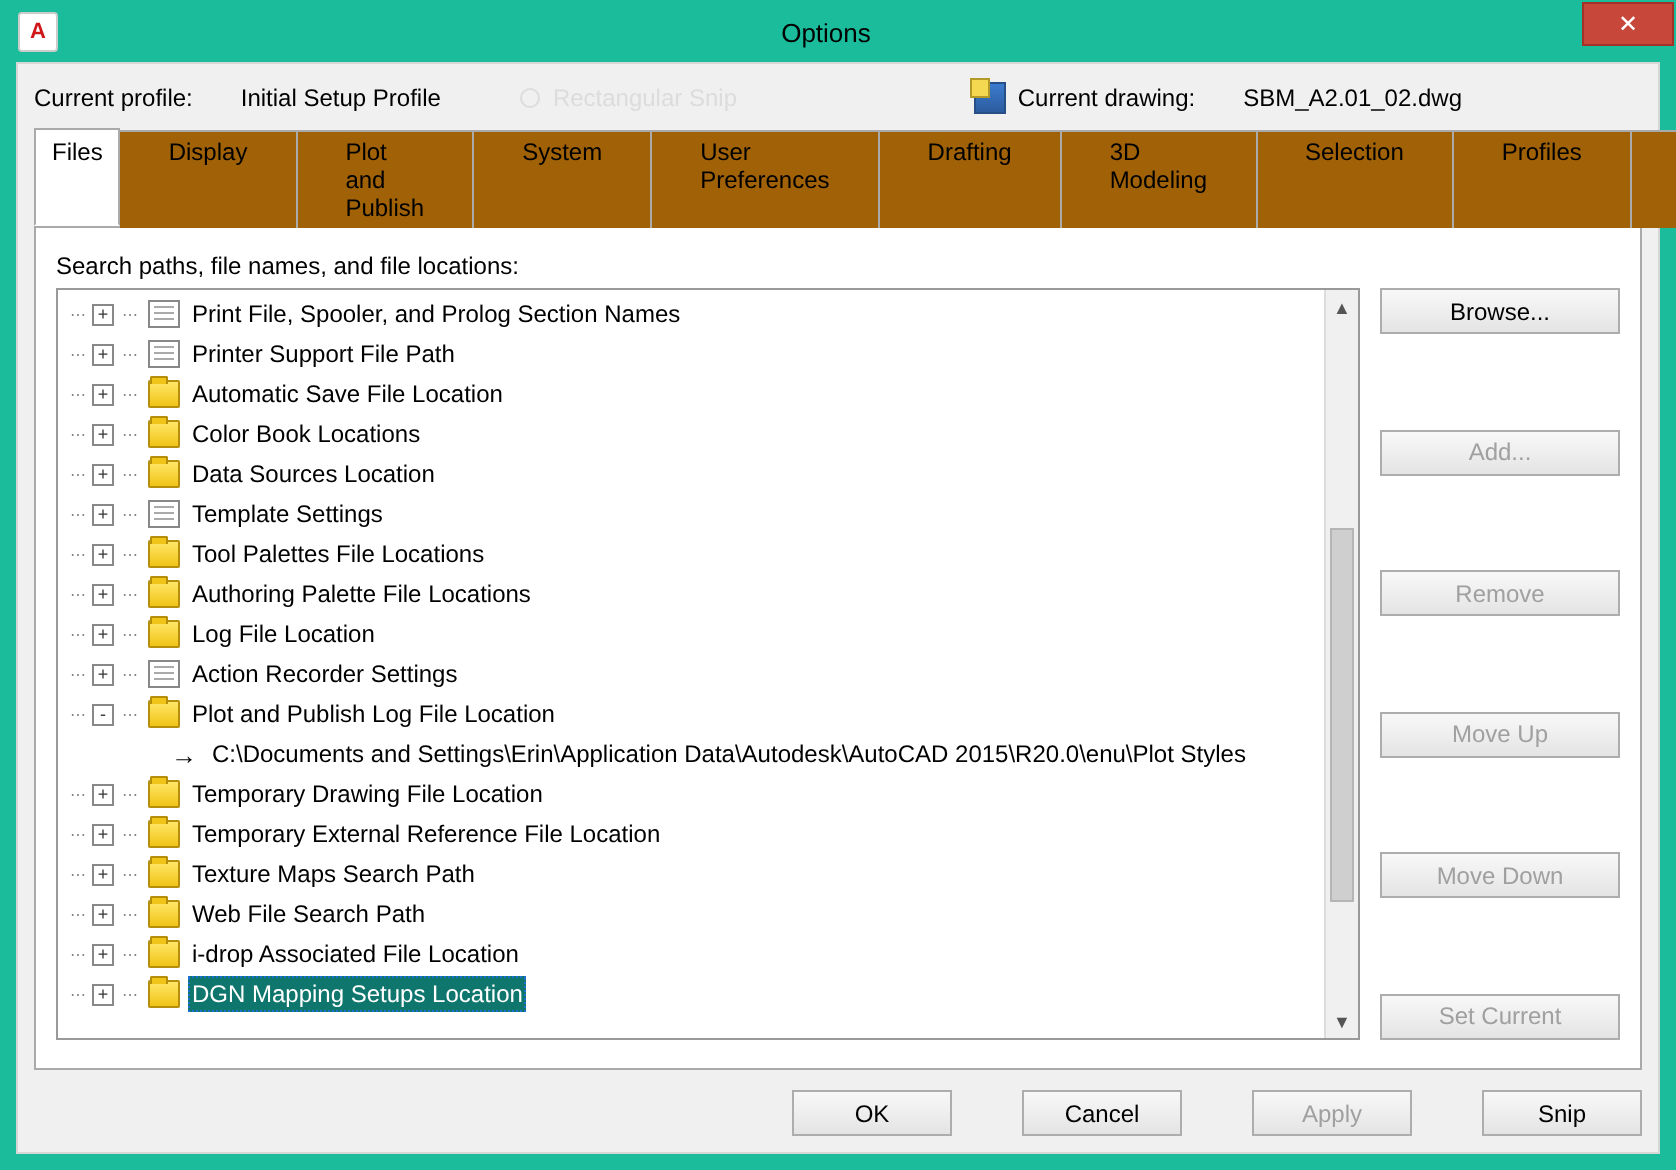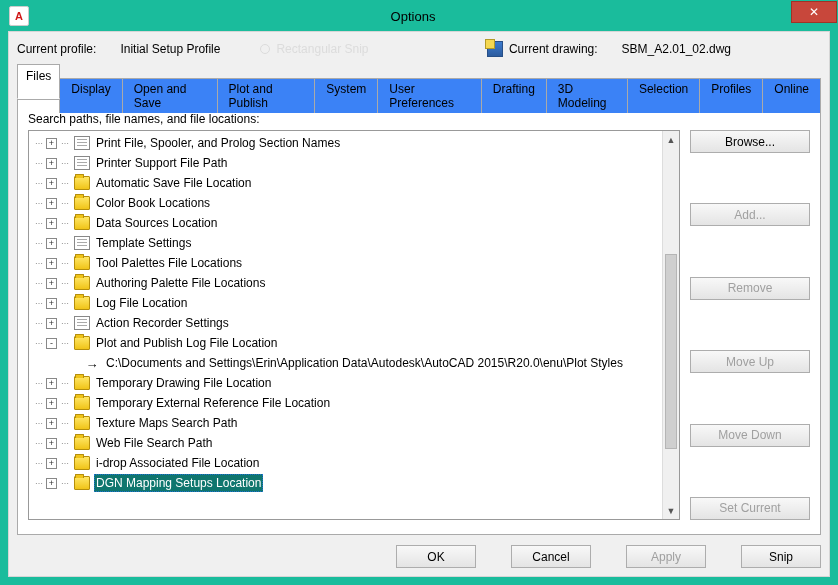"Display" .tab { background: #3b82f6 -> #a16207; padding: 3px 11px -> 3px 24px; top: 14px -> 1px }
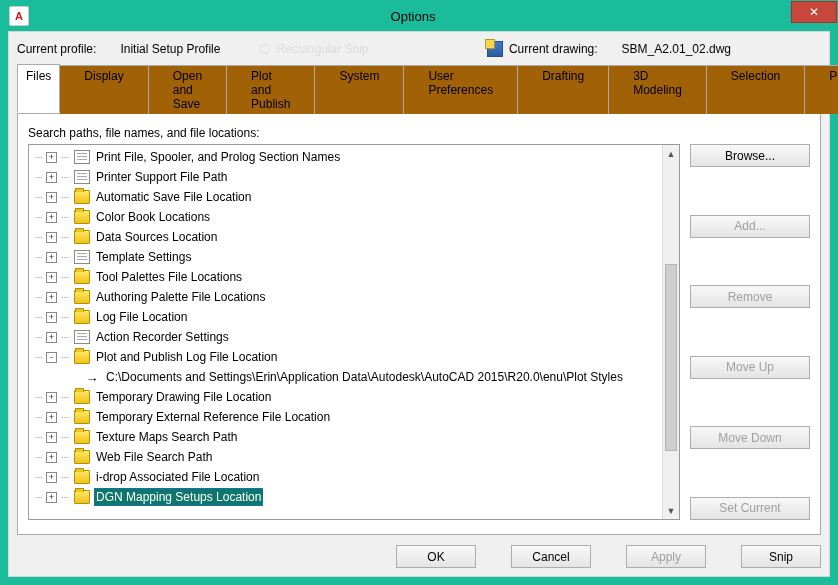"Open and Save" div.tab { html: <div>Open and Save</div> -> none }
